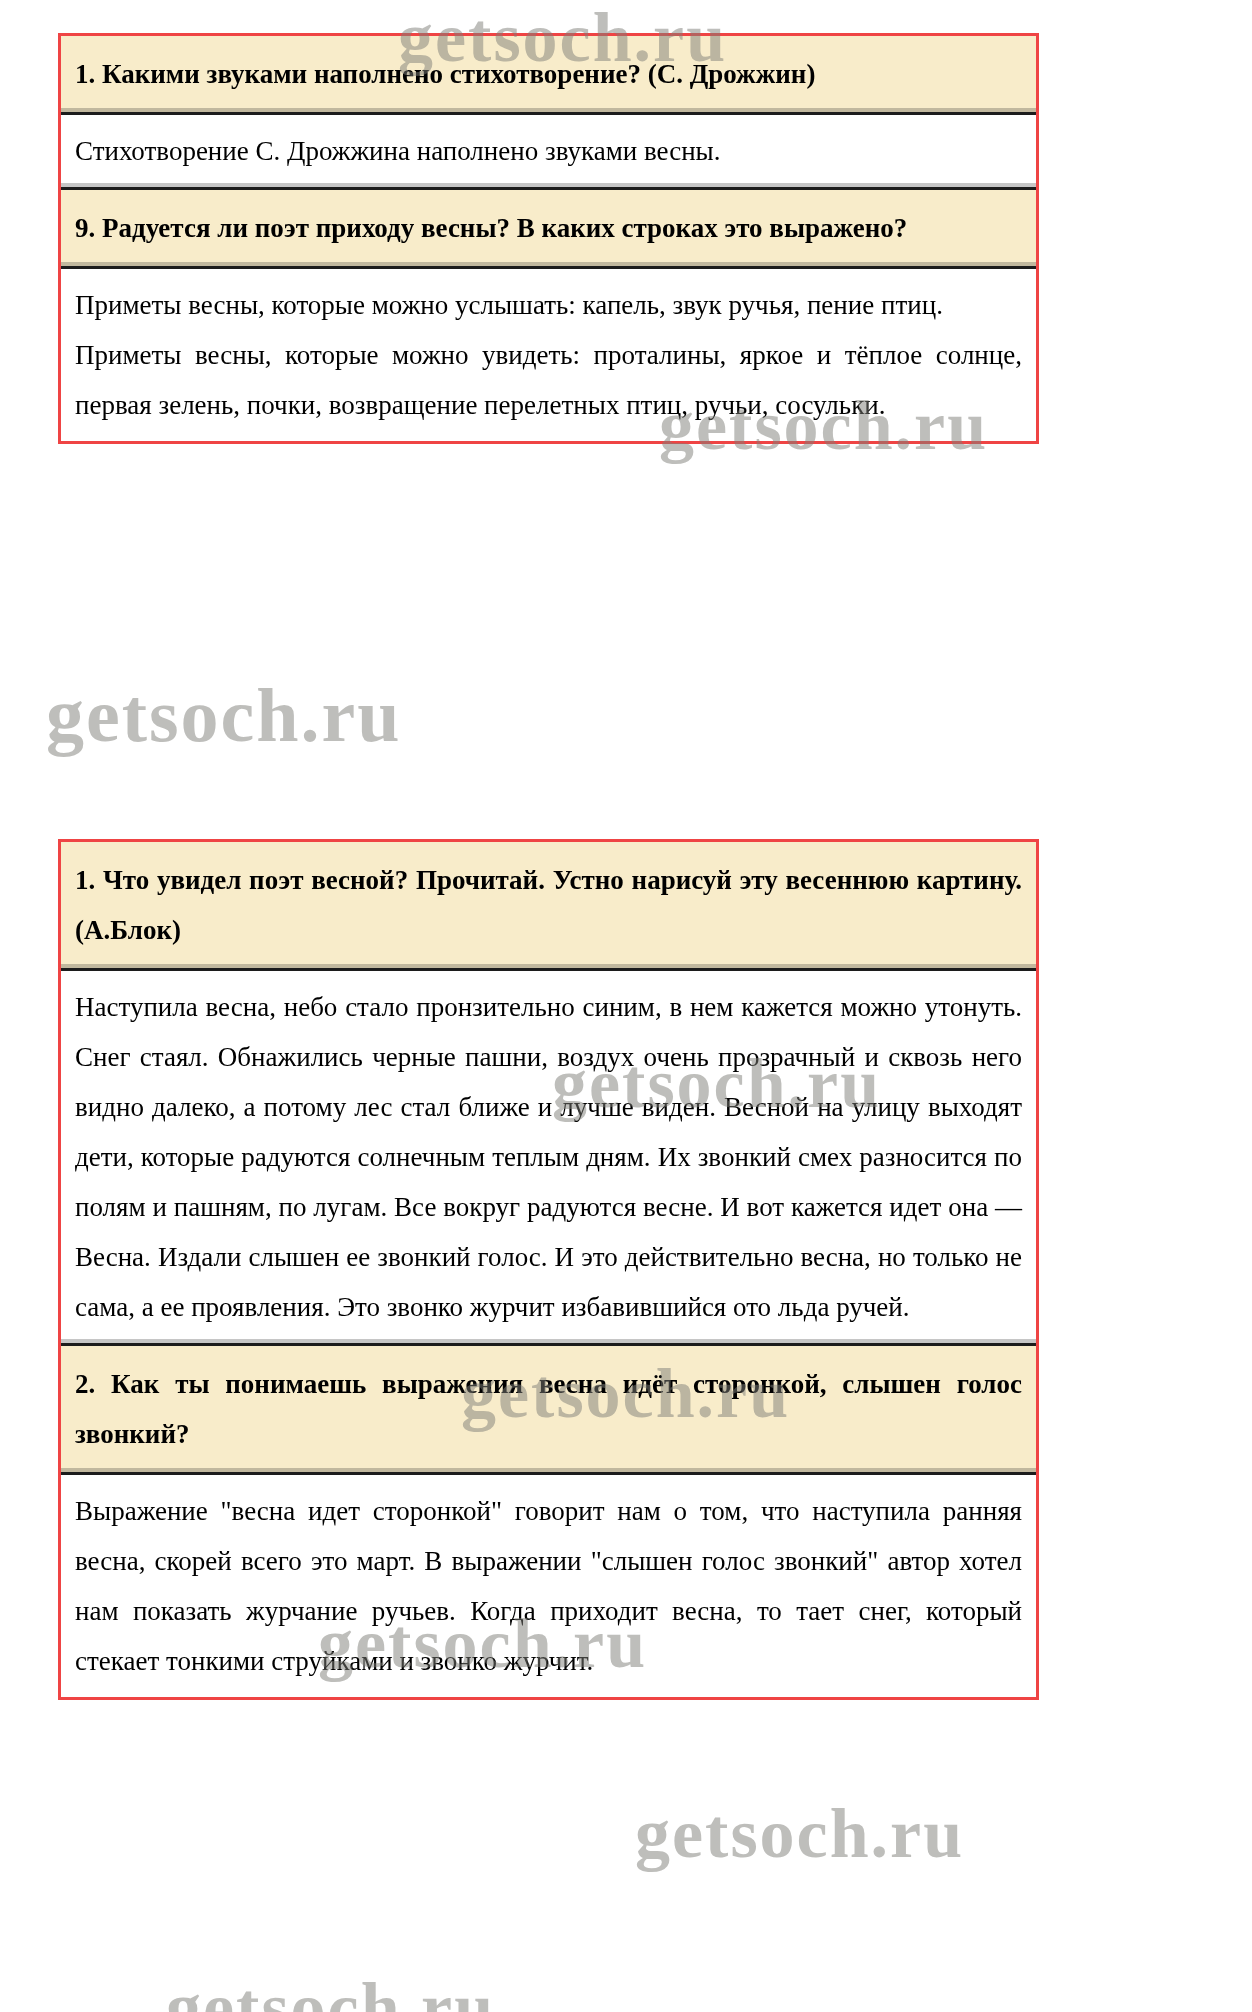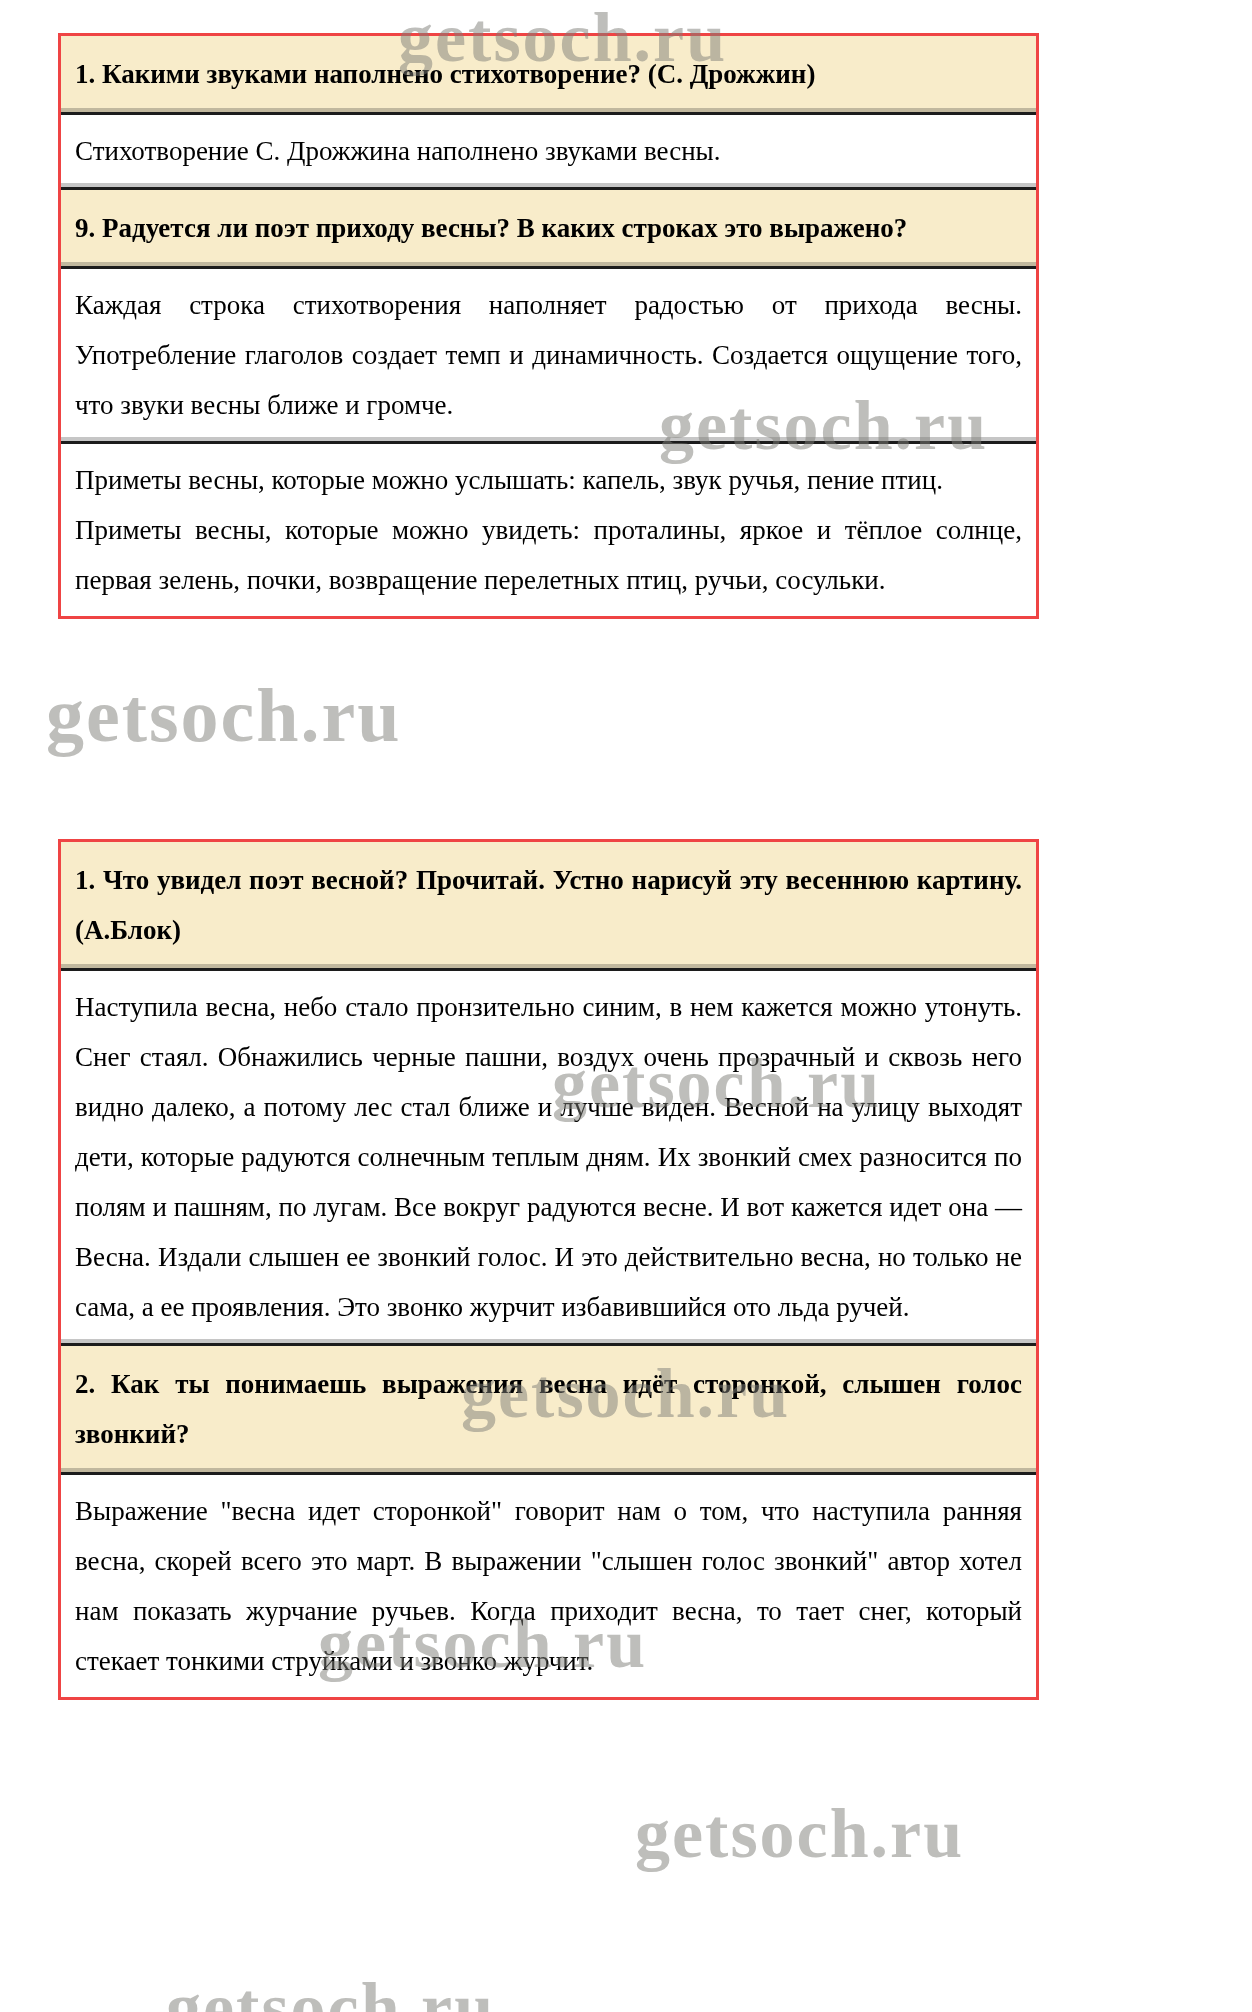"Каждая строка стихотворения наполняет" div.row { html: <div> <p>Каждая строка стихотворения наполняет радостью от прихода весны. Употребление глаголов создает темп и динамичность. Создается ощущение того, что звуки весны ближе и громче.</p> </div> -> none }
